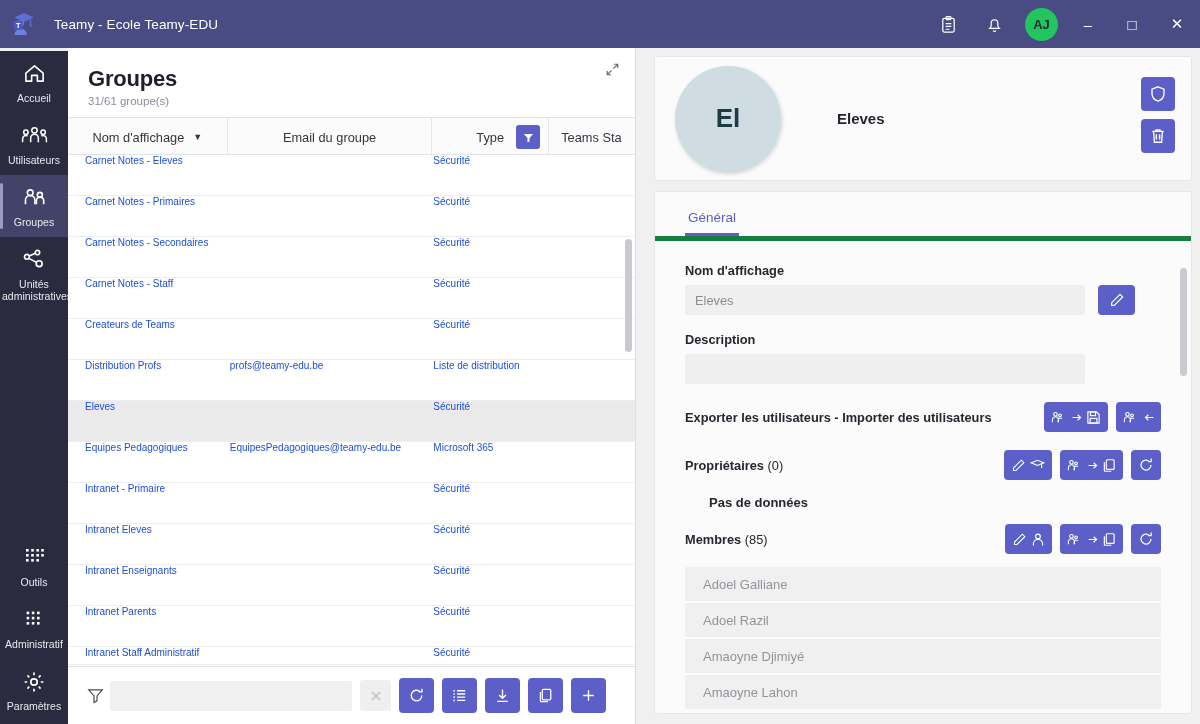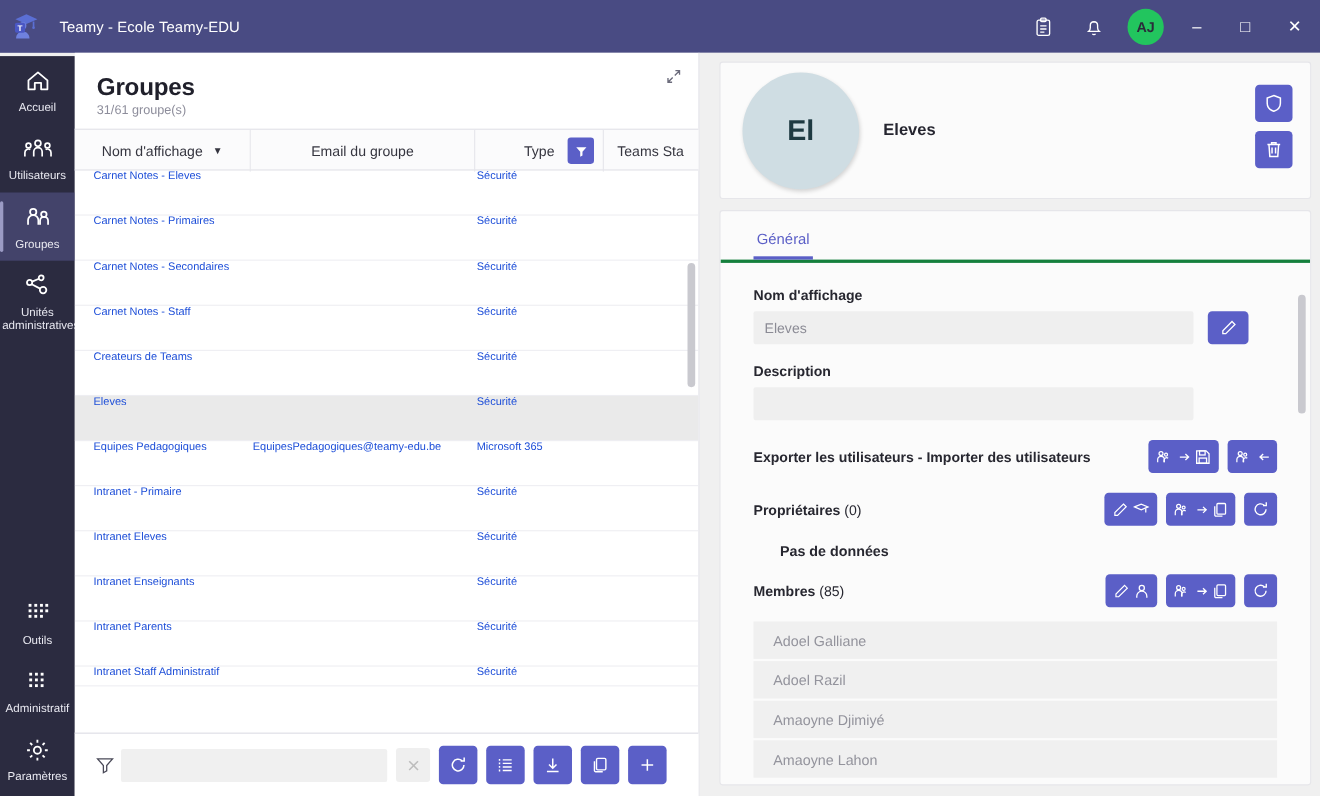"El" .card { gap: none -> 34px }
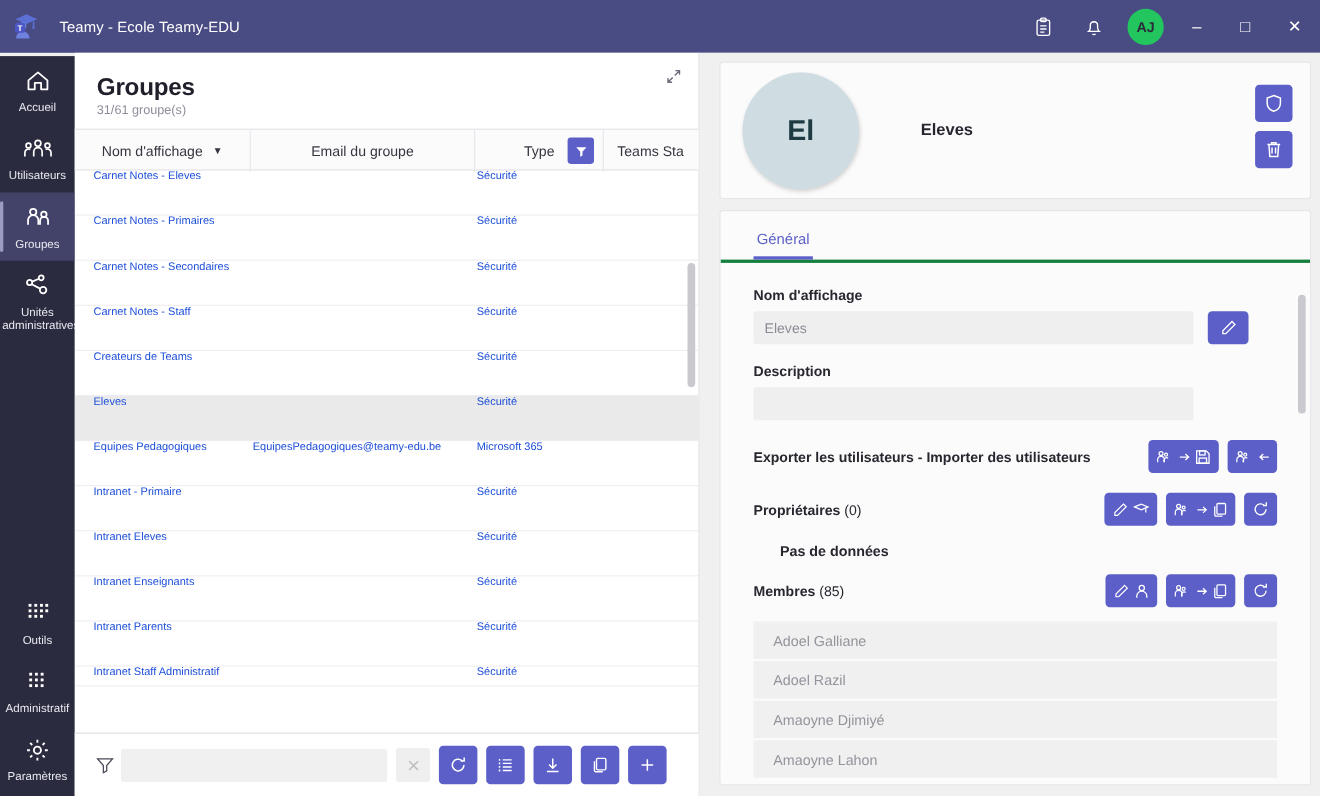"Général" .tabs { border-bottom: 3px solid #15803d -> 5px solid #15803d }
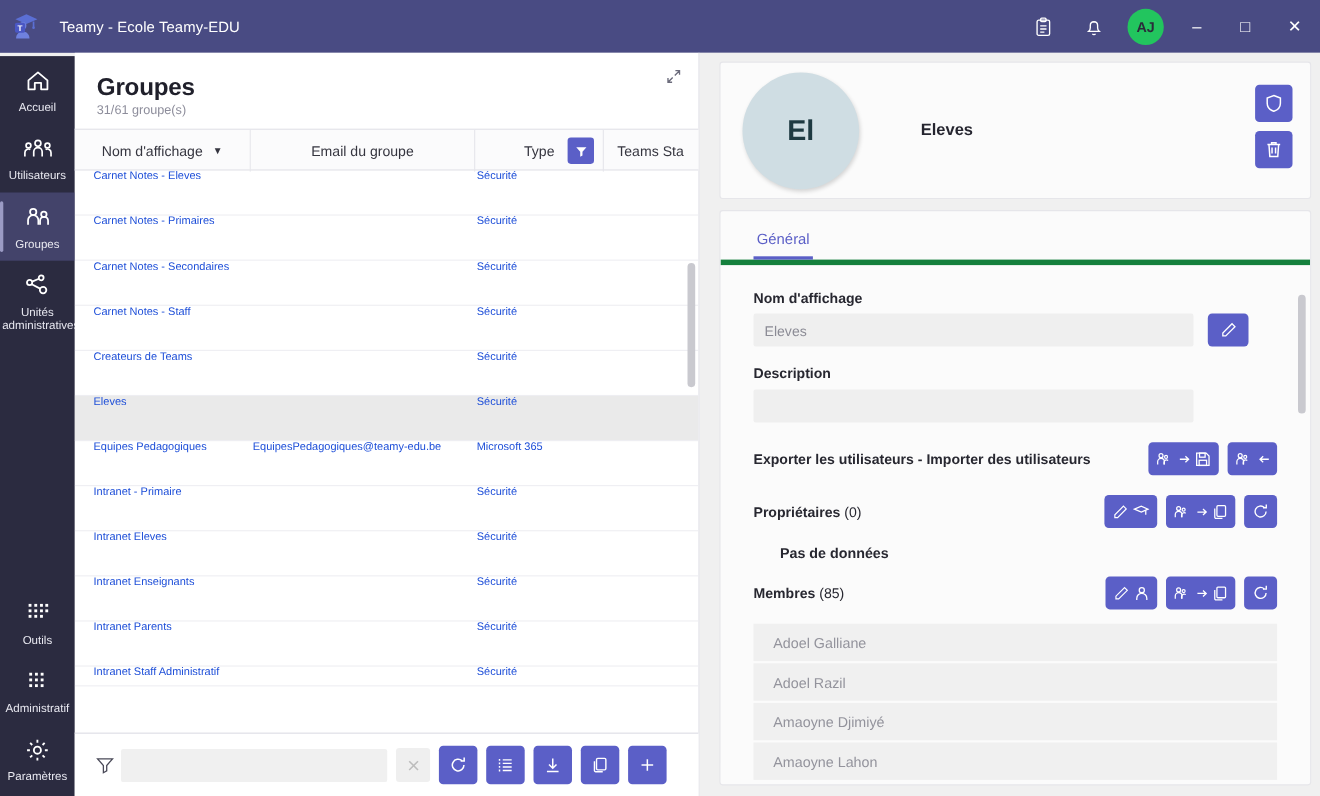"Distribution Profs" div.row { html: none -> <div> <div>Distribution Profs</div> <div>profs@teamy-edu.be</div> <div>Liste de distribution</div> <div></div> </div> }
